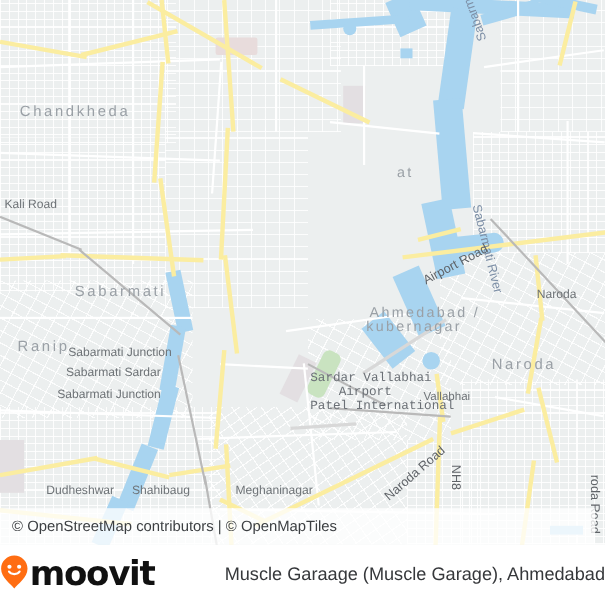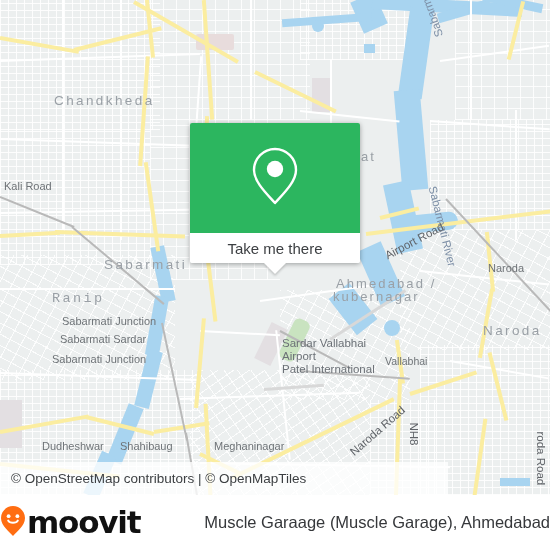"Chandkheda" .mlabel.placebig { padding-left: 36px -> none }
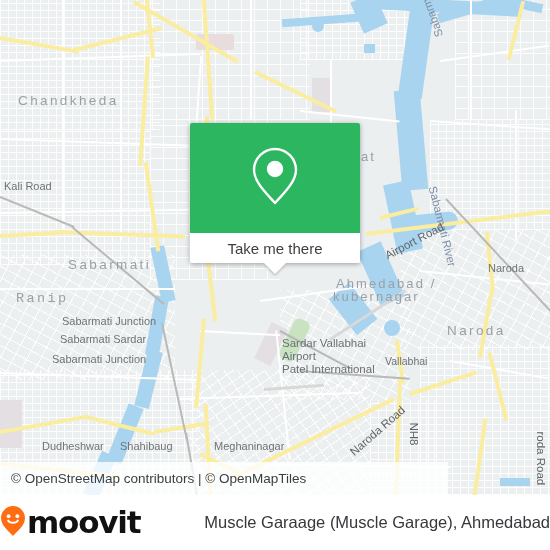"Take me there" div { html: <div> <div> <span> <svg> <path></path> <circle></circle> </svg> </span> </div> <div> <span>Take me there</span> </div> <div></div> </div> -> none }
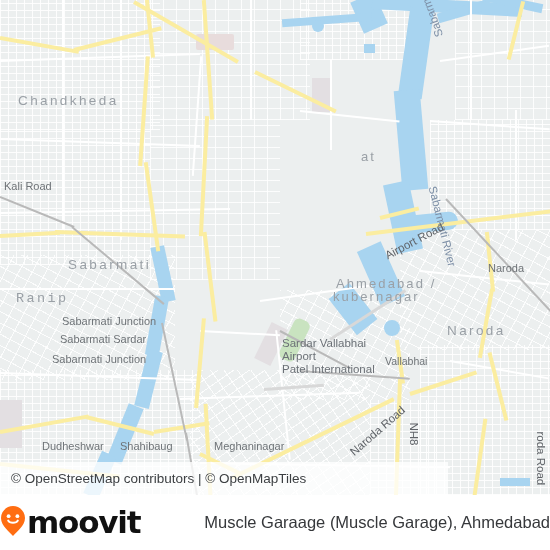"Ranip" div.mlabel { font-family: Liberation Mono, monospace -> none; top: 292px -> 308px }
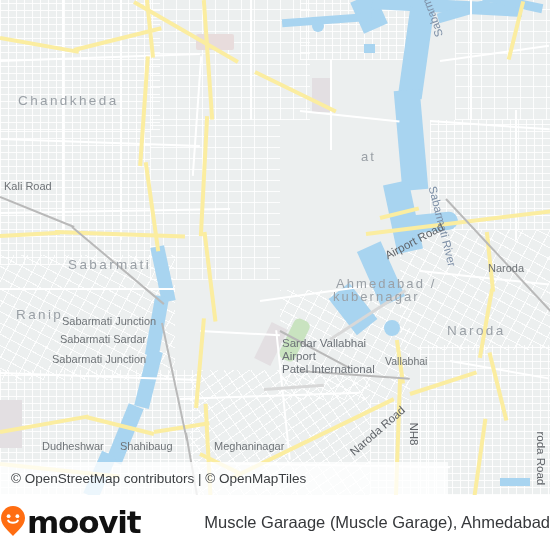"Sardar Vallabhai" .mlabel.poi { font-family: none -> Liberation Mono, monospace; text-align: left -> center }
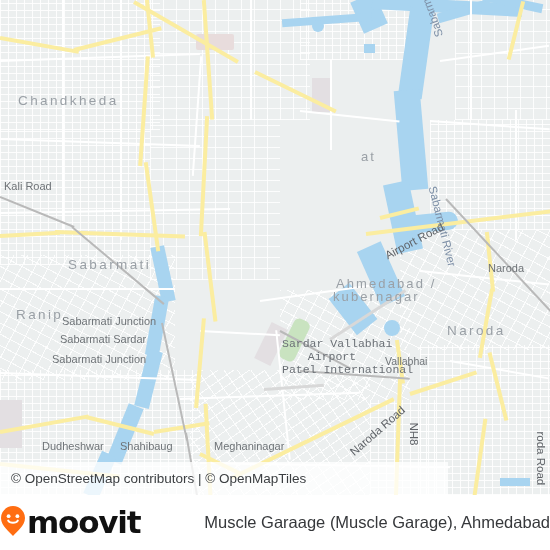"© OpenStreetMap contributors | ©" #attrib-strip { width: 448px -> 541px }
